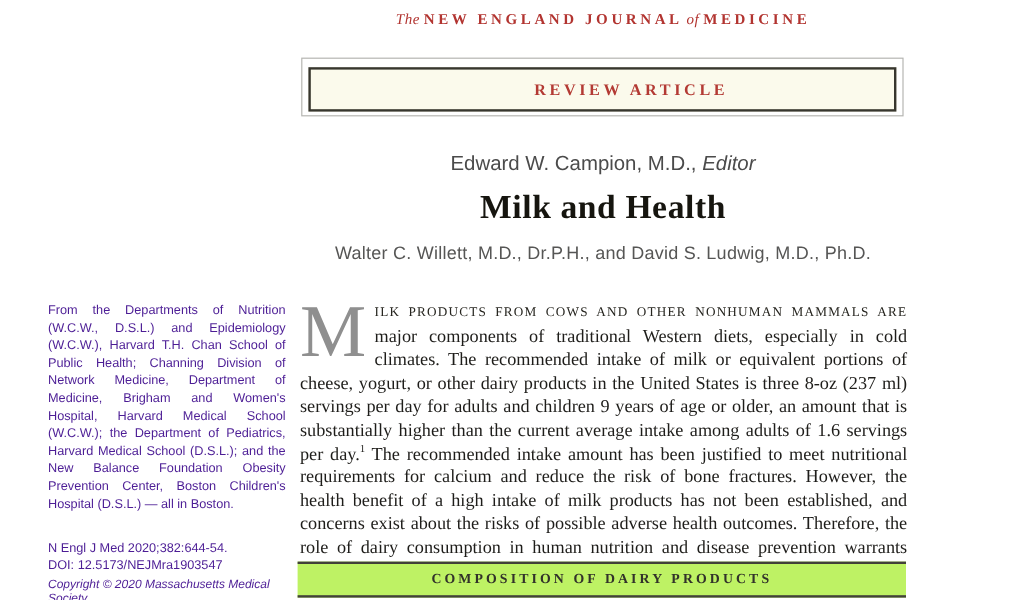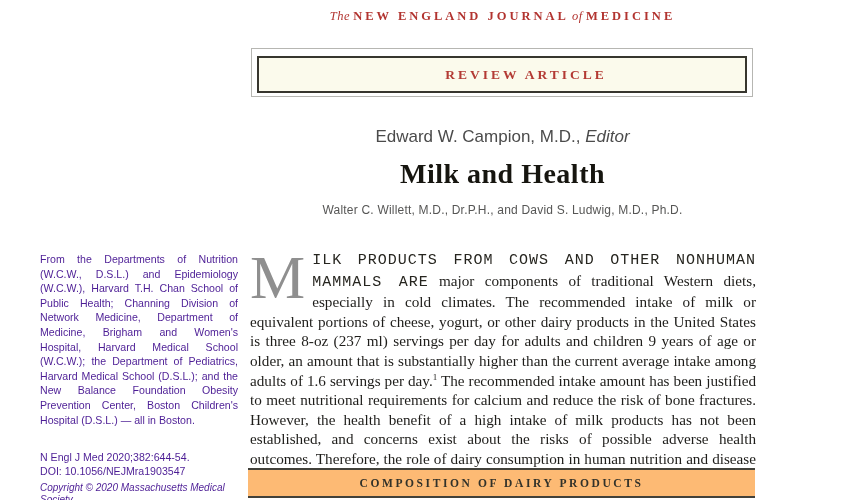"Walter C. Willett, M.D., Dr.P.H.," .author-line { font-size: 12px -> 15px }
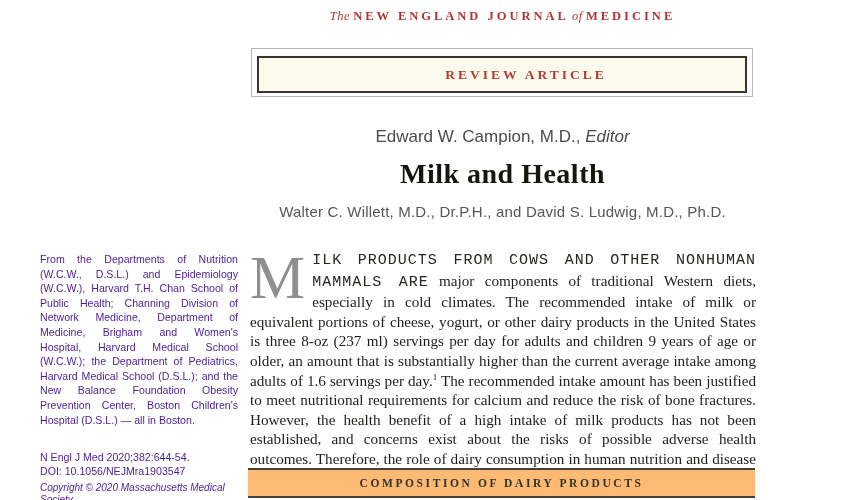"ILK PRODUCTS FROM COWS AND" .lead-caps { font-family: Liberation Mono, monospace -> none; font-size: 15px -> 11px }
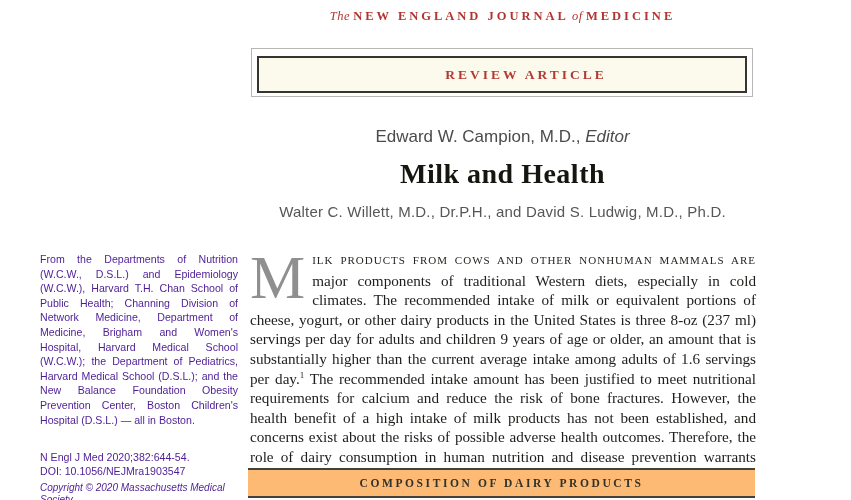"DOI: 10.1056/NEJMra1903547" div { text: 10.1056/NEJMra1903547 -> 12.5173/NEJMra1903547 }
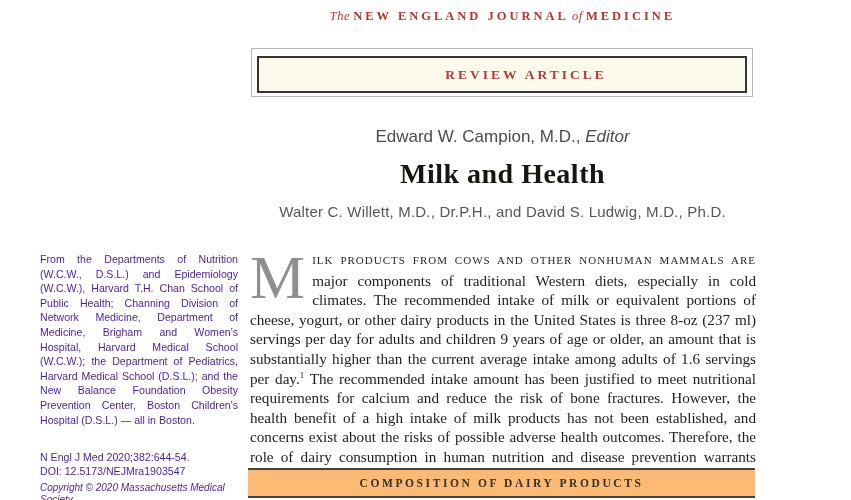"COMPOSITION OF DAIRY PRODUCTS" .section-band { background: #fdba74 -> #bef264 }
